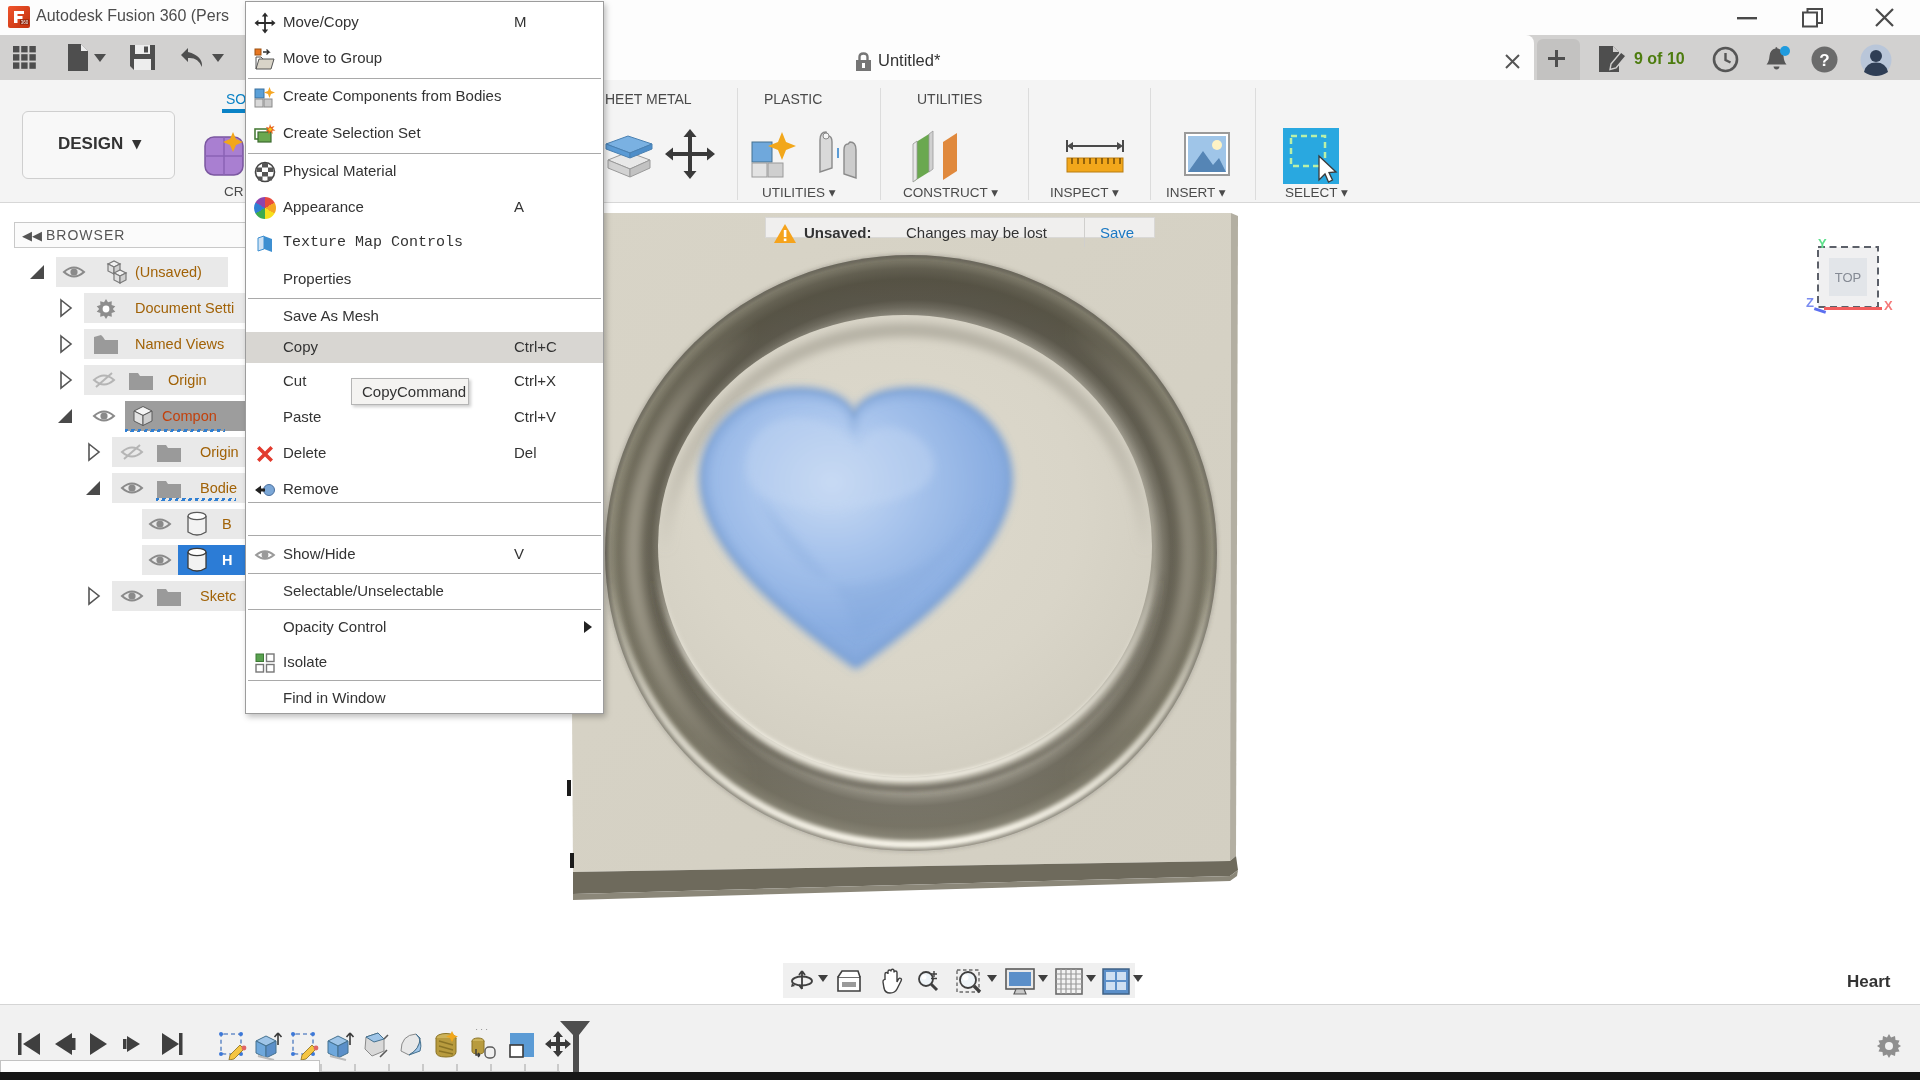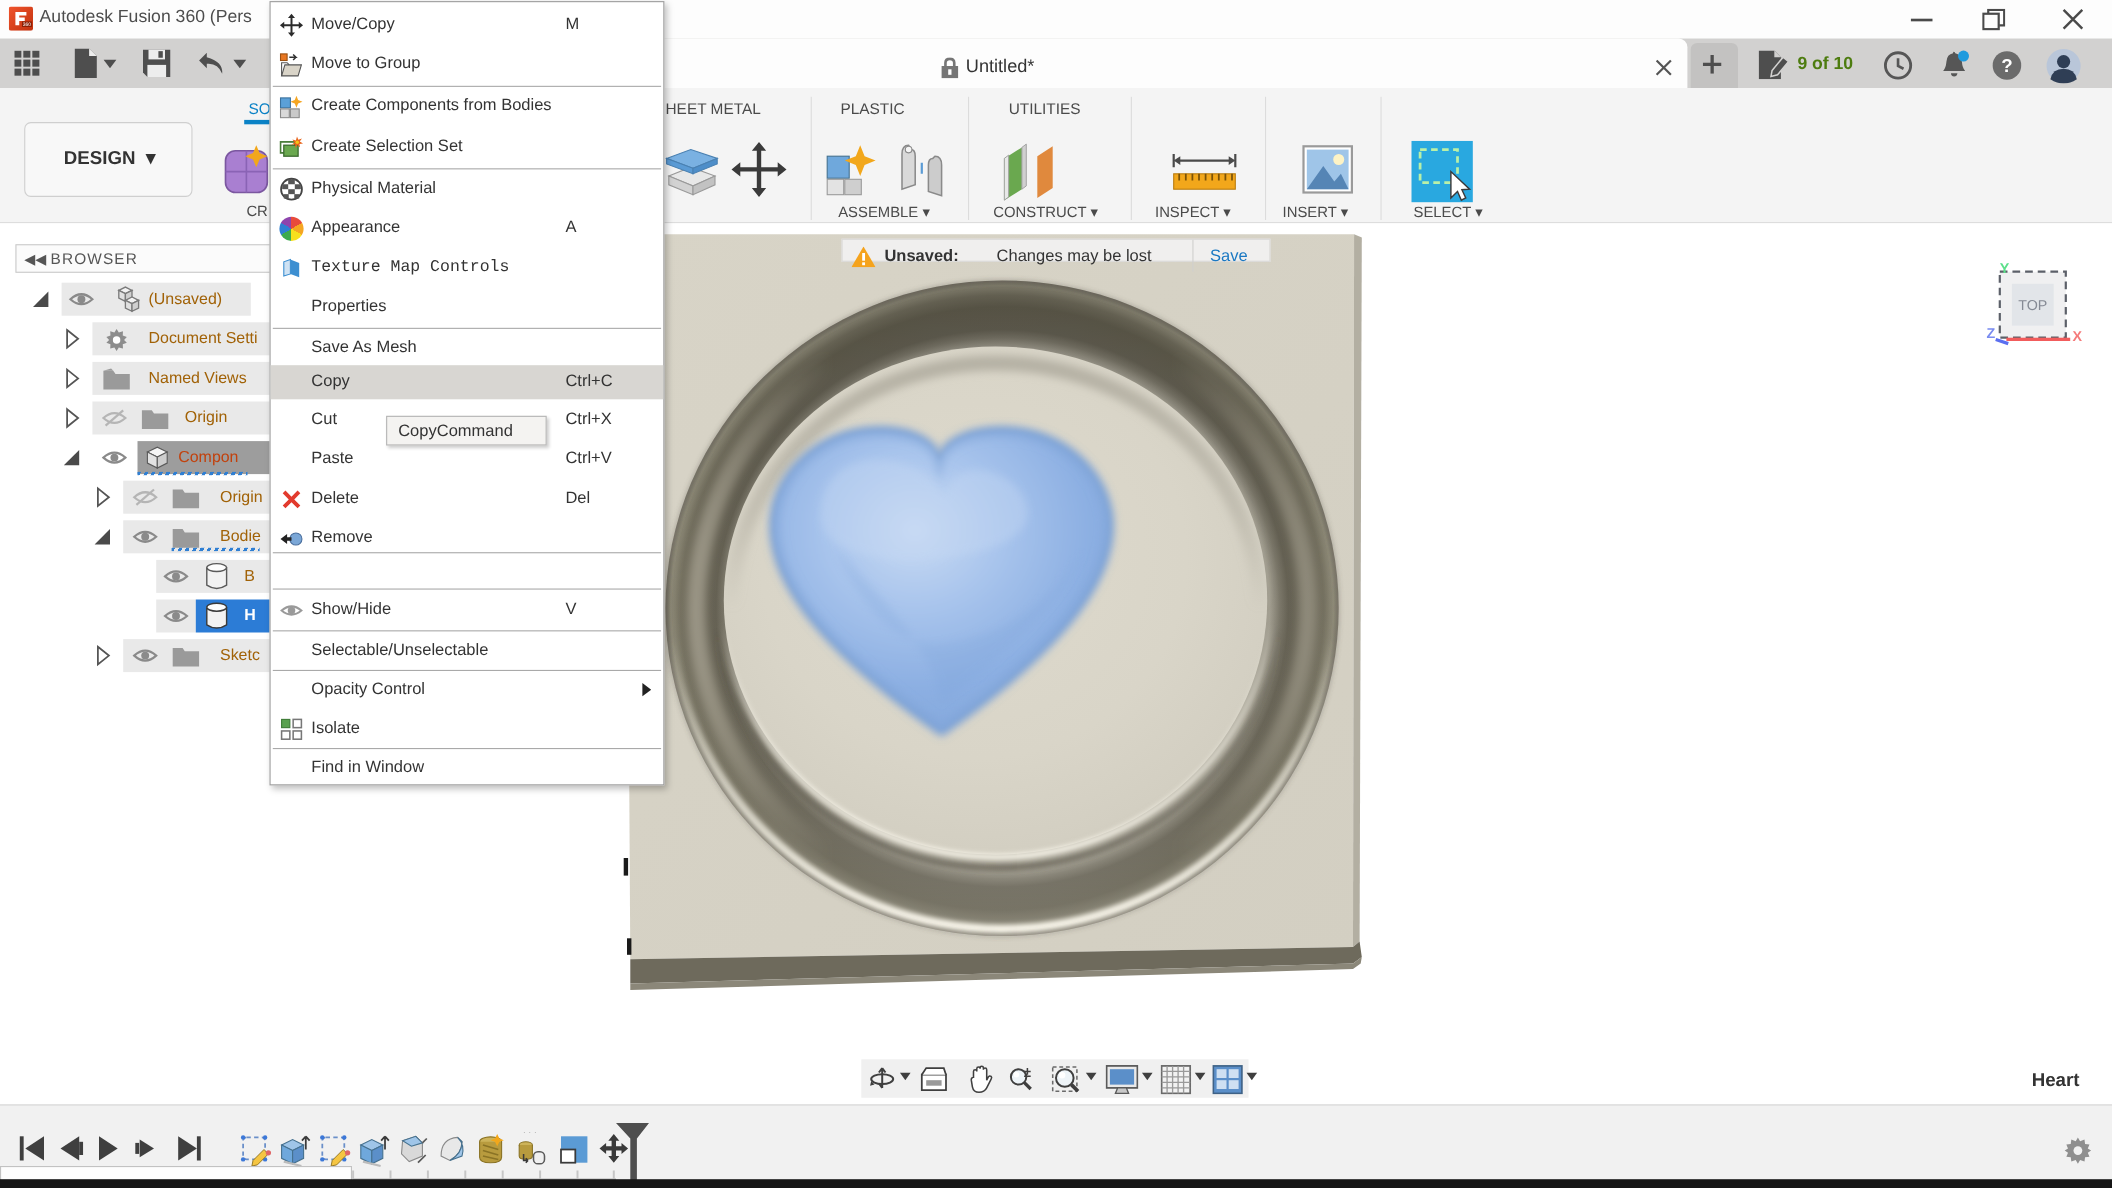"ASSEMBLE ▾" div.rlabel { text: ASSEMBLE -> UTILITIES }
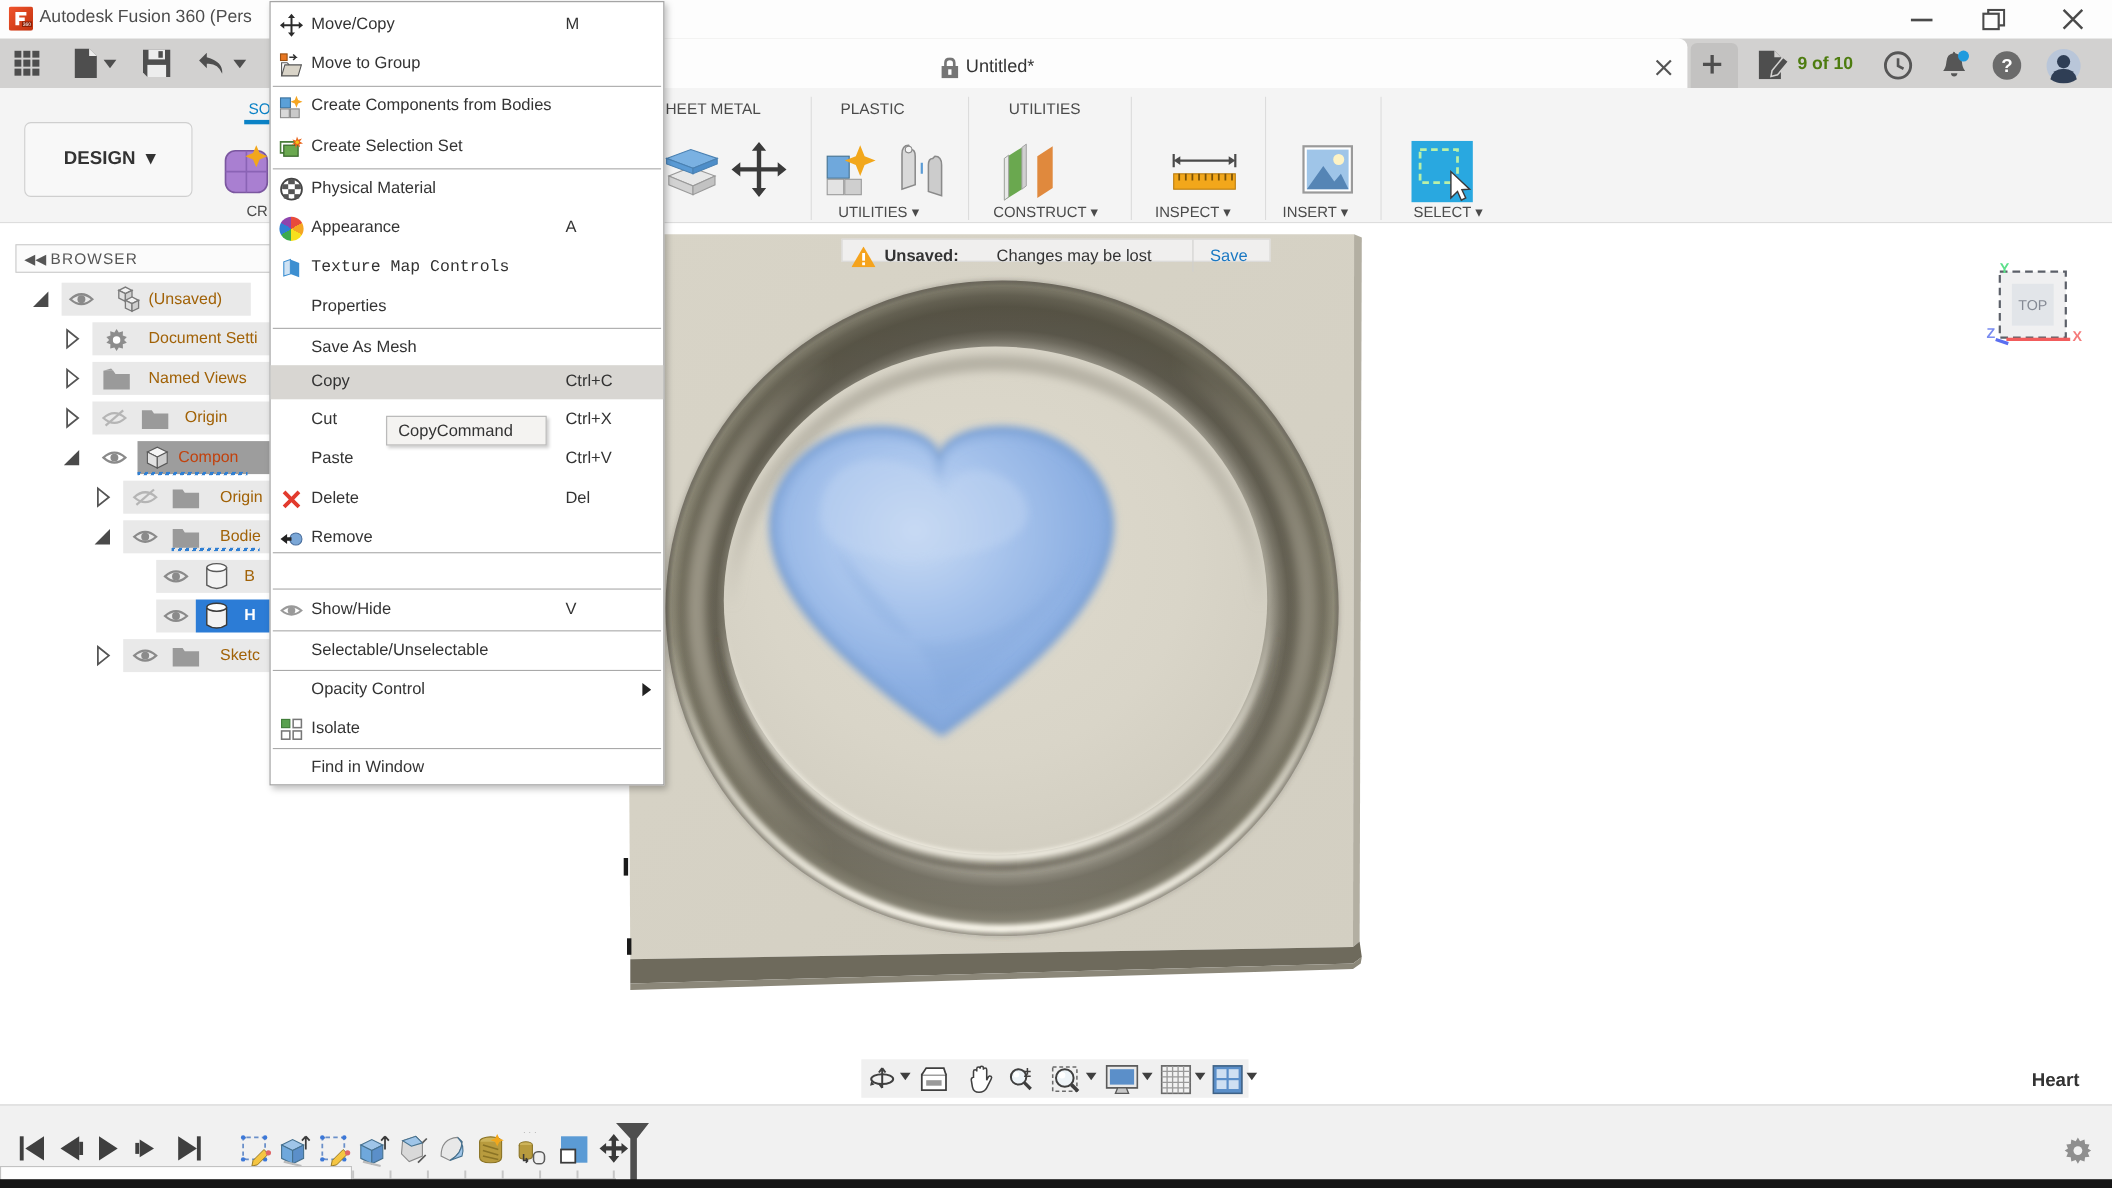"CopyCommand" #tooltip { width: 146px -> 118px }
